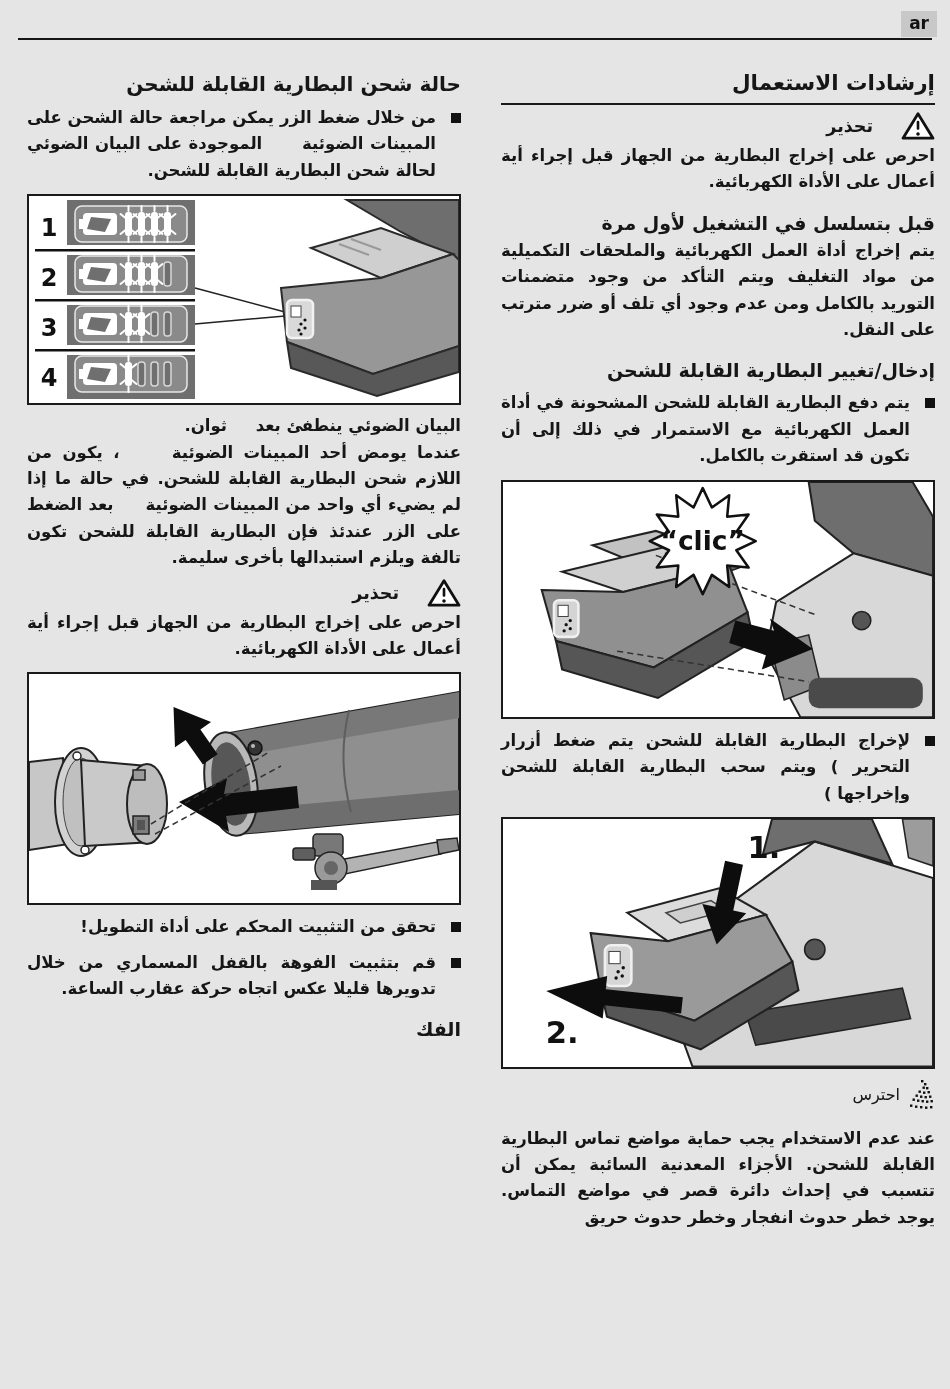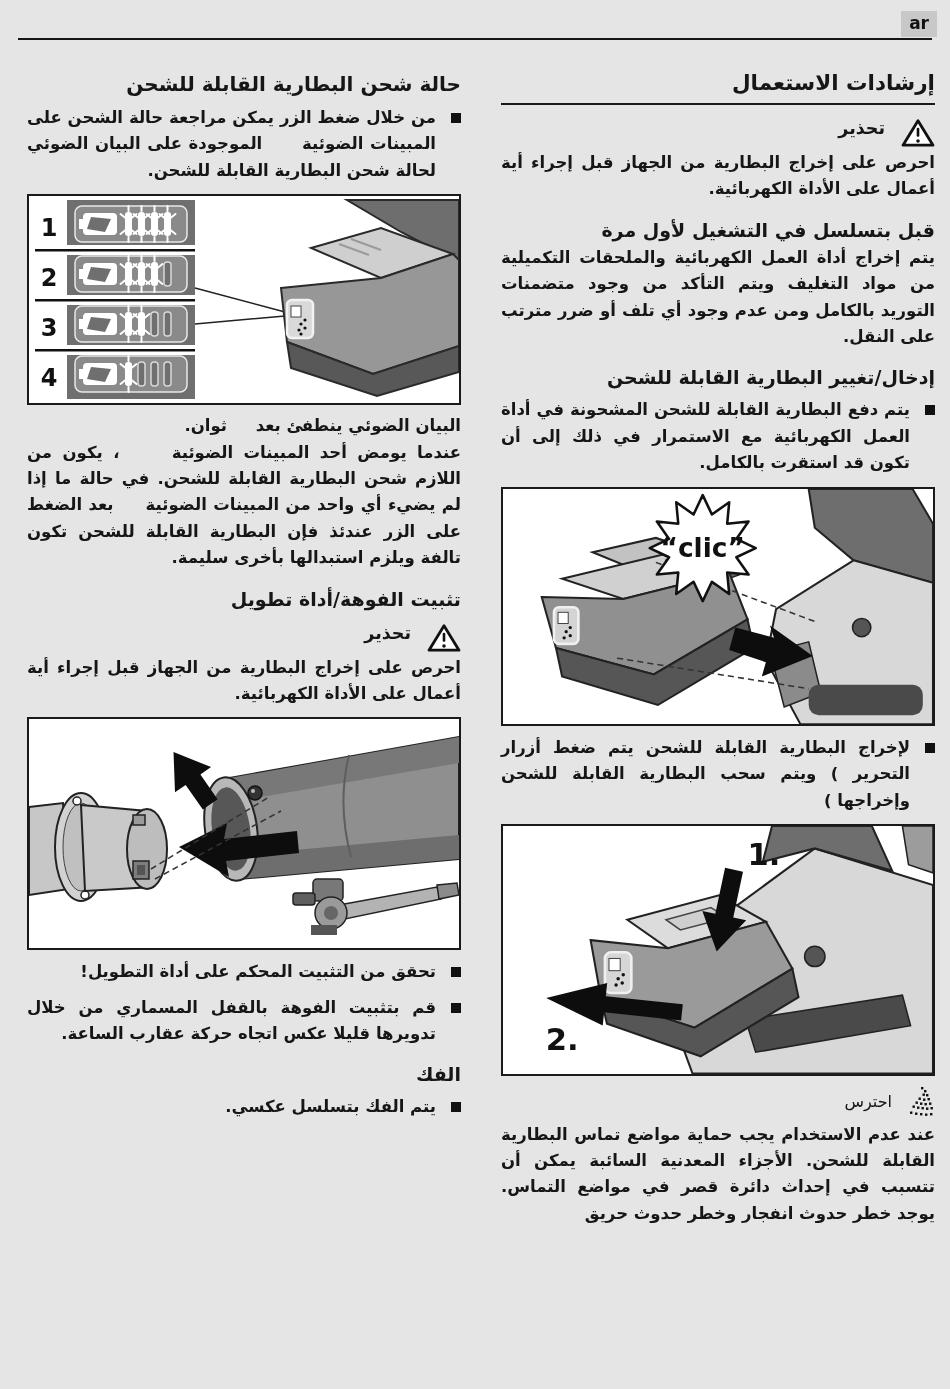"تحذير" .warn-row { align-items: none -> center; gap: 16px -> 28px; margin: 13px 0 0 -> 6px 0 0 }
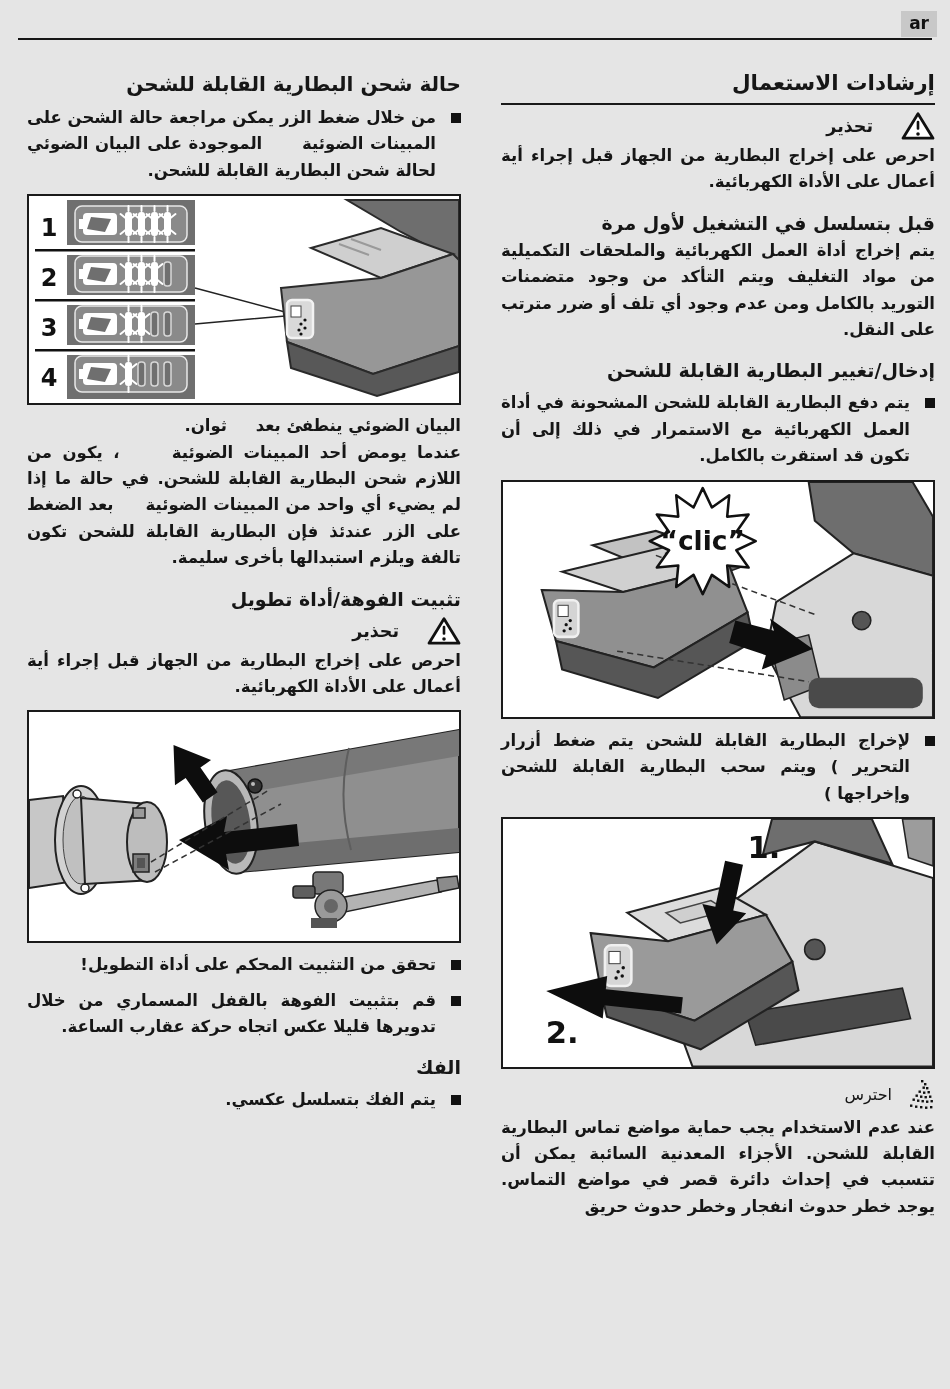"تثبيت الفوهة/أداة تطويل" h2 { html: <h2>تثبيت الفوهة/أداة تطويل</h2> -> none }
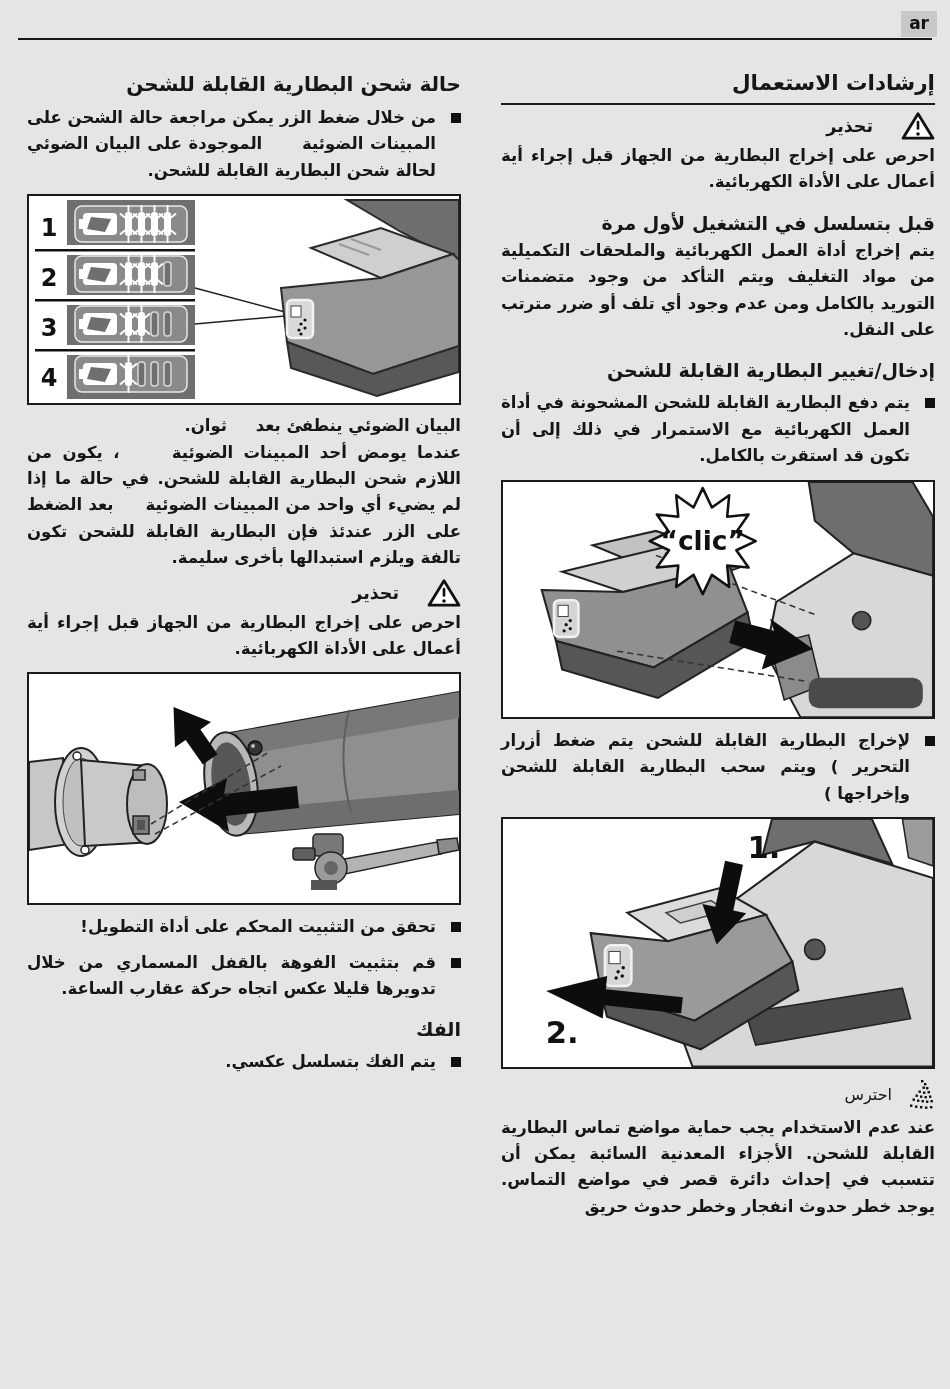"يتم الفك بتسلسل عكسي." div.bullet { html: <div> <span></span> <span>يتم الفك بتسلسل عكسي.</span> </div> -> none }
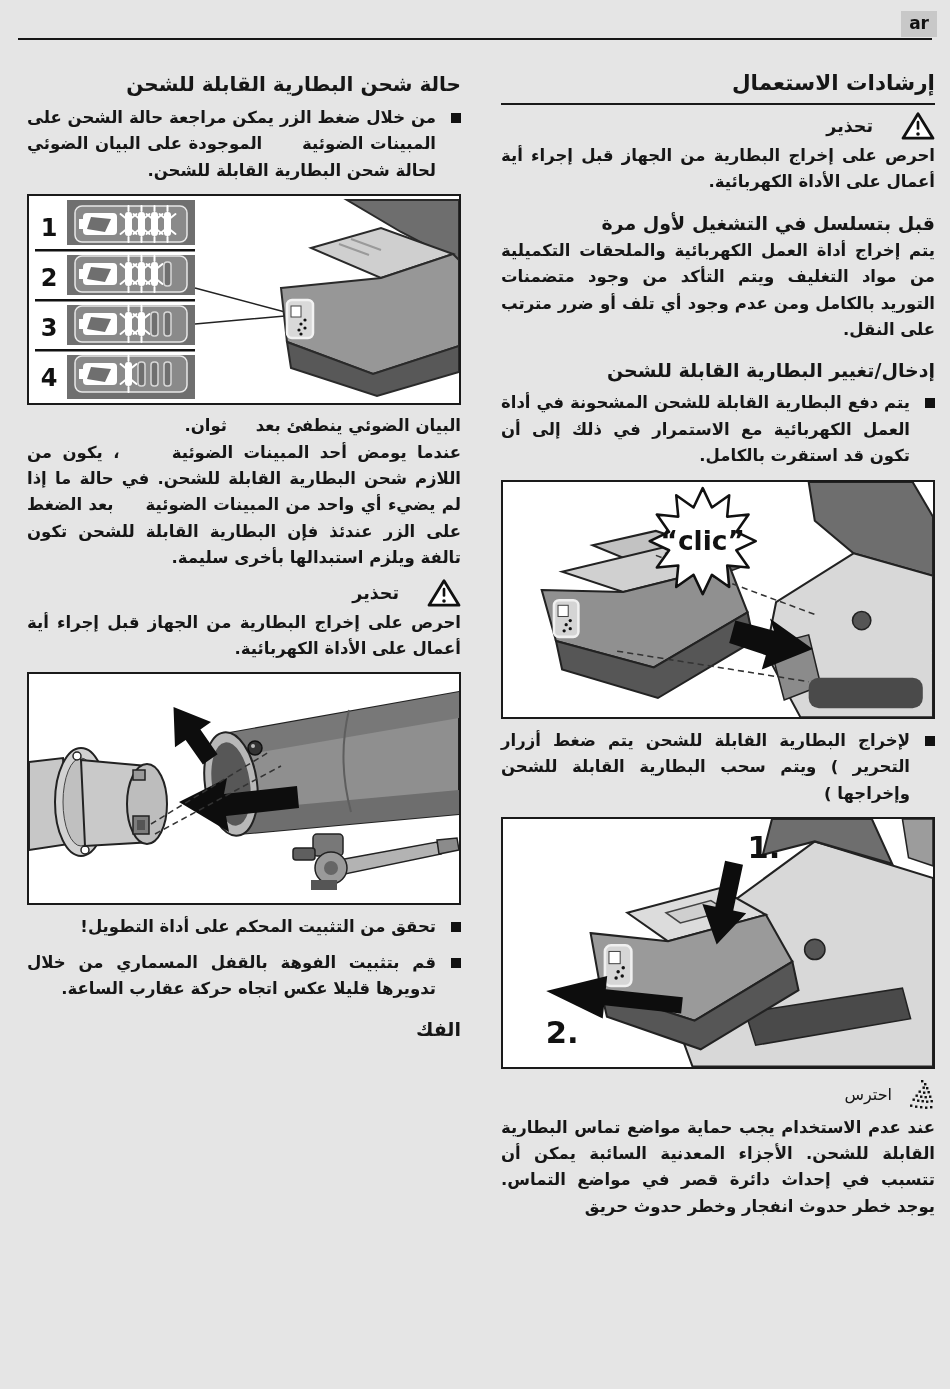"احترس" .caution-row { gap: 16px -> 8px; margin: 10px 0 4px -> 10px 0 15px }
